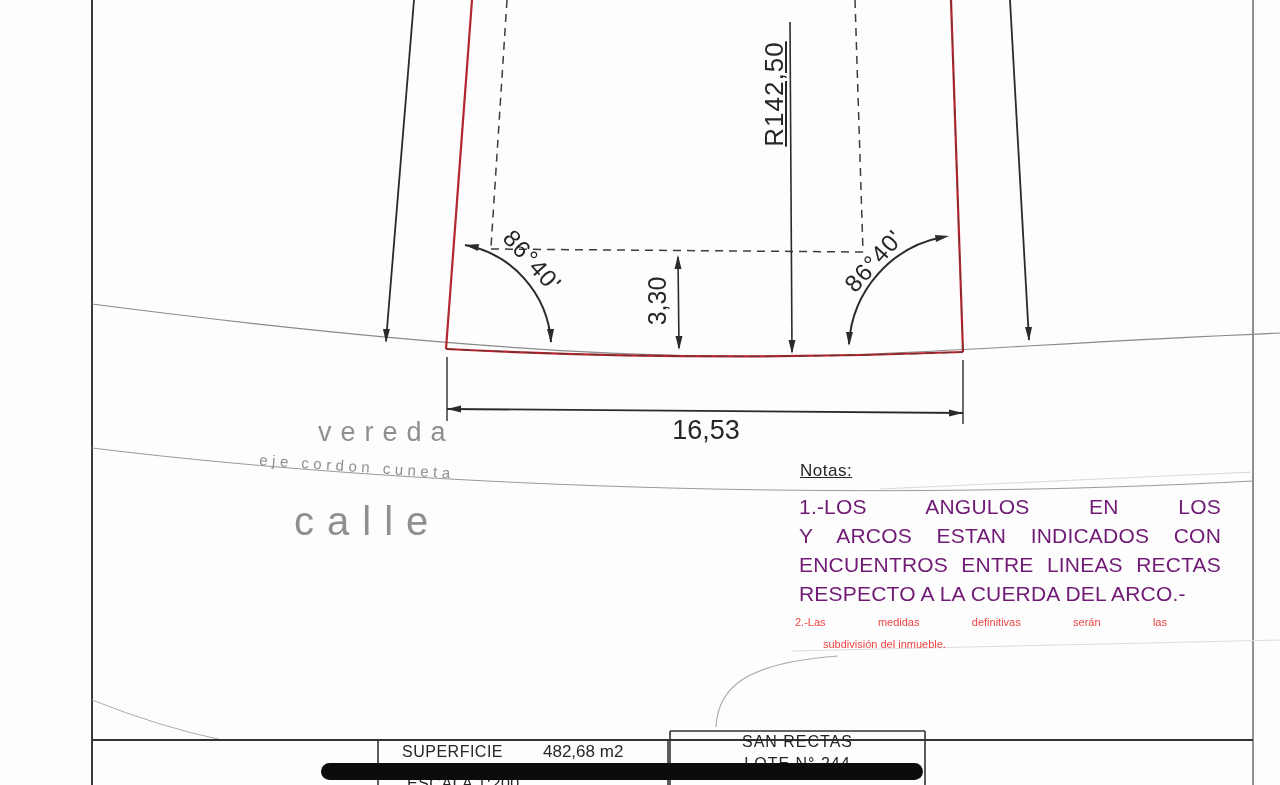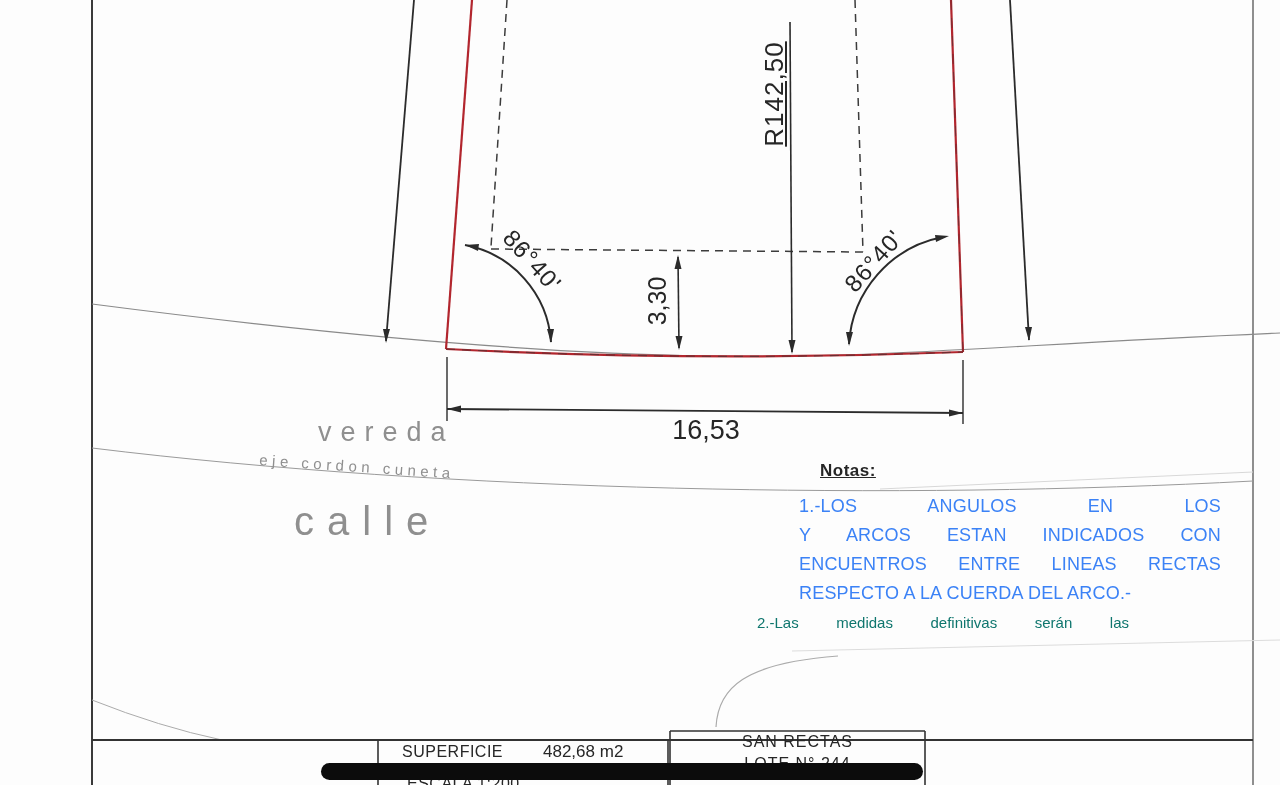"Notas:" .notas-title { font-weight: 700 -> 400; margin-left: 20px -> none }
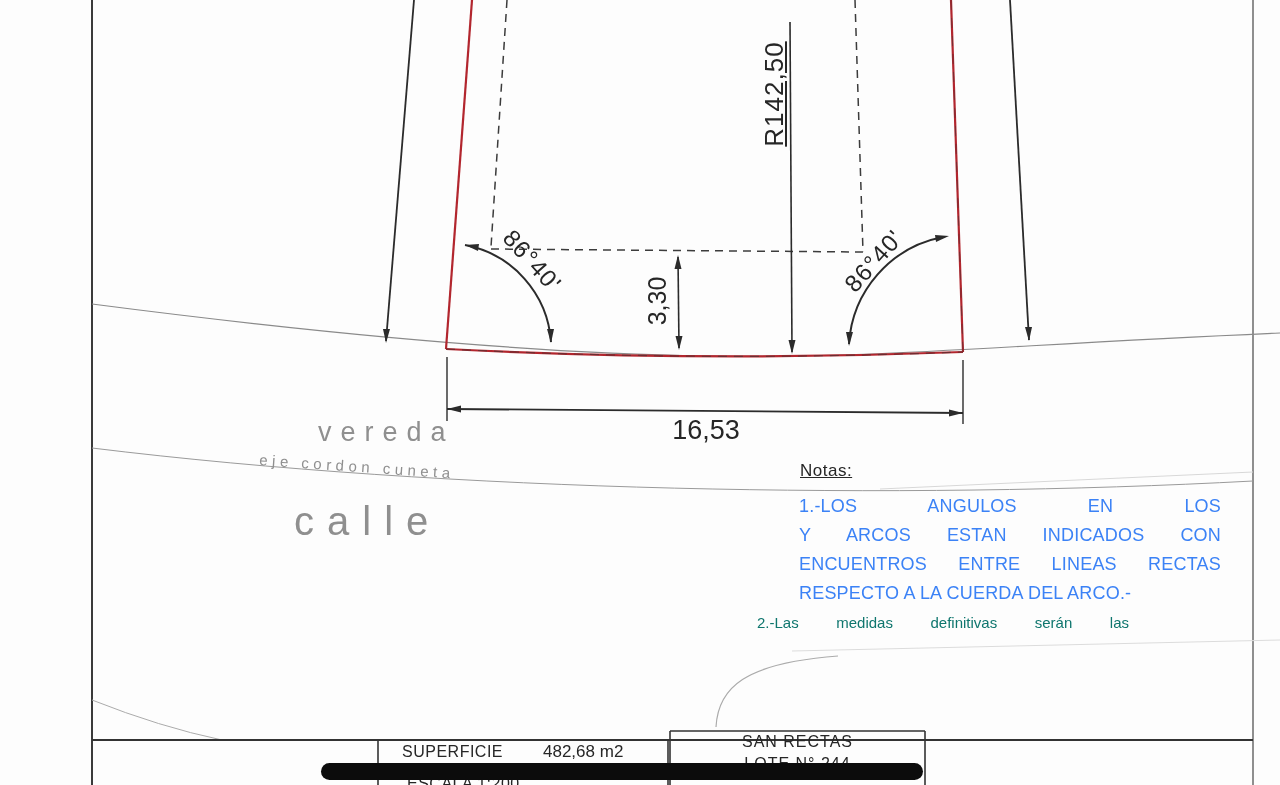"1.-LOS ANGULOS EN LOS" .note1 { color: #3b82f6 -> #701a75; font-size: 18px -> 21px }
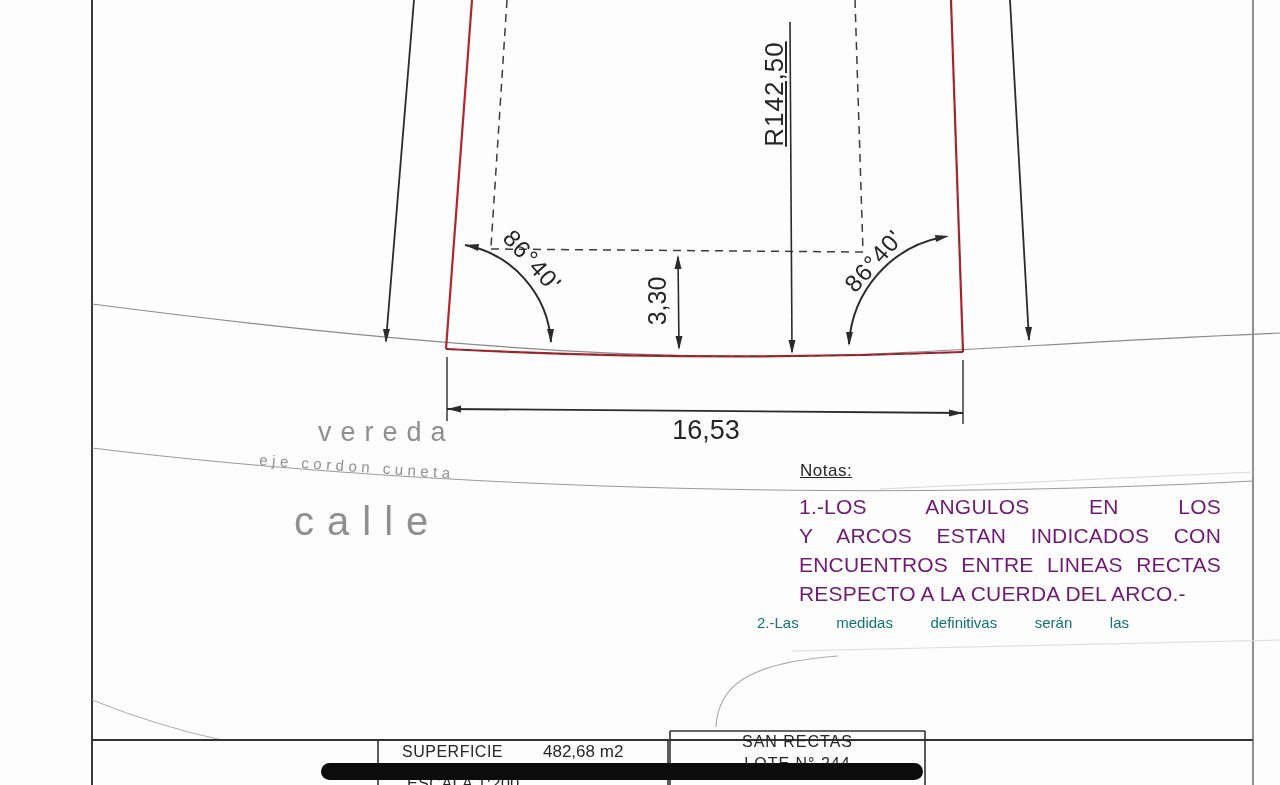"2.-Las medidas definitivas serán las" .note2 { color: #0f766e -> #ef4444; font-size: 15px -> 11px; left: 757px -> 795px }
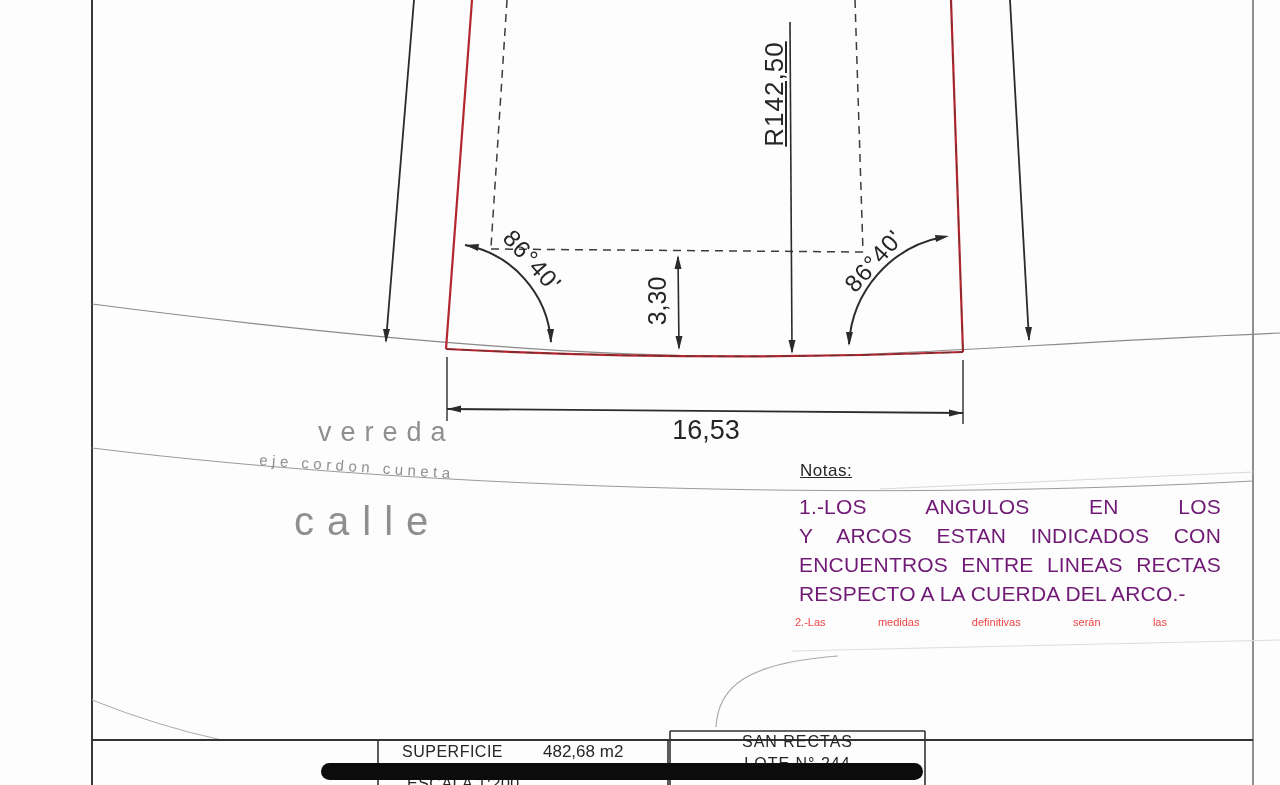"subdivisión del inmueble." div.l3 { html: none -> <div>subdivisión del inmueble.</div> }
